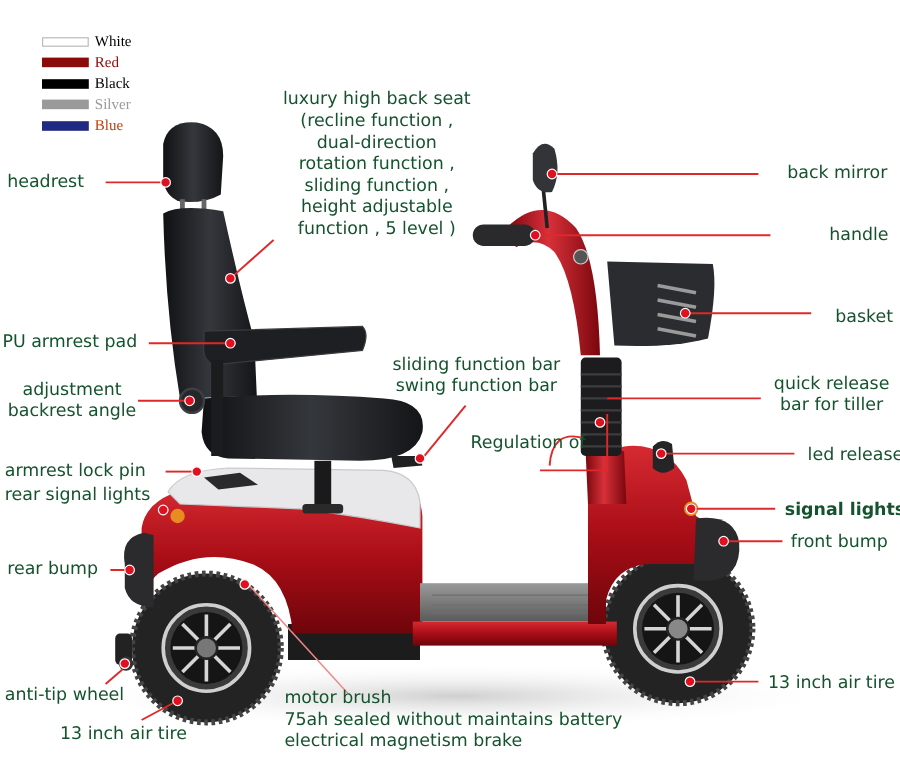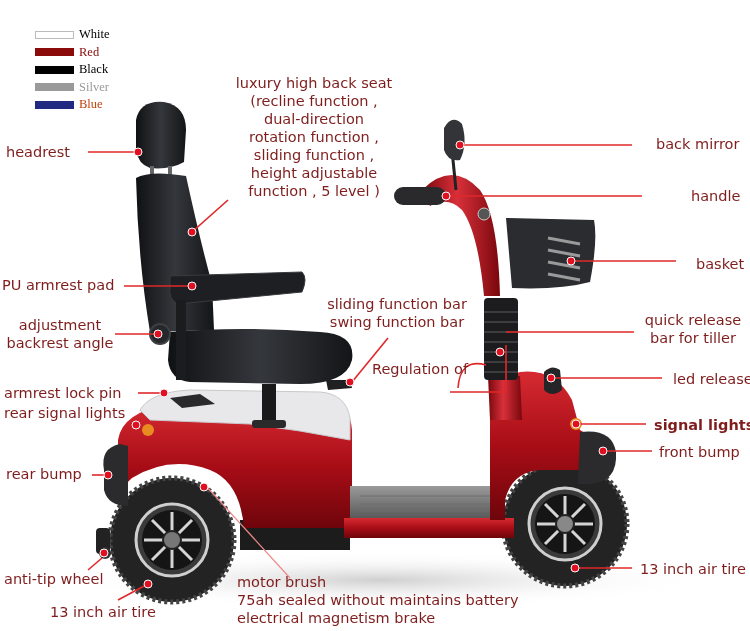"luxury high back seat" .lbl { color: #7f1d1d -> #14532d }
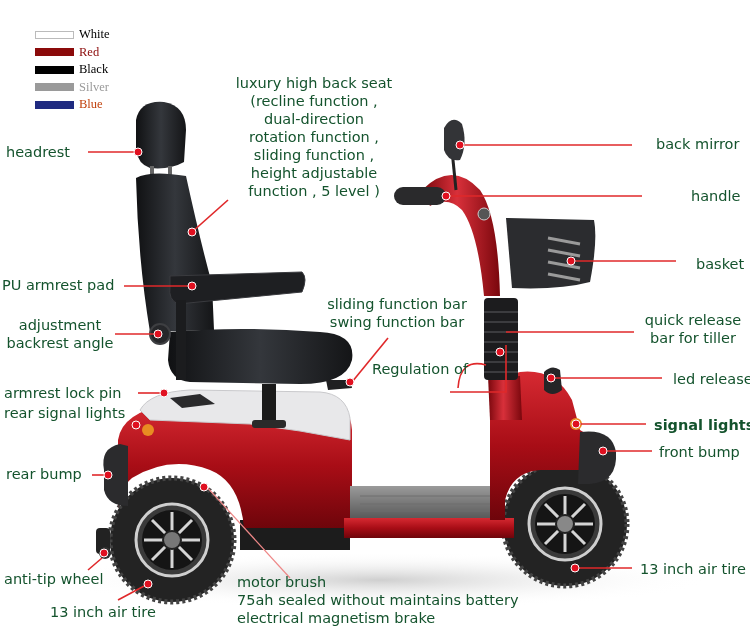"Regulation of" div.lbl { left: 372px -> 392px }
